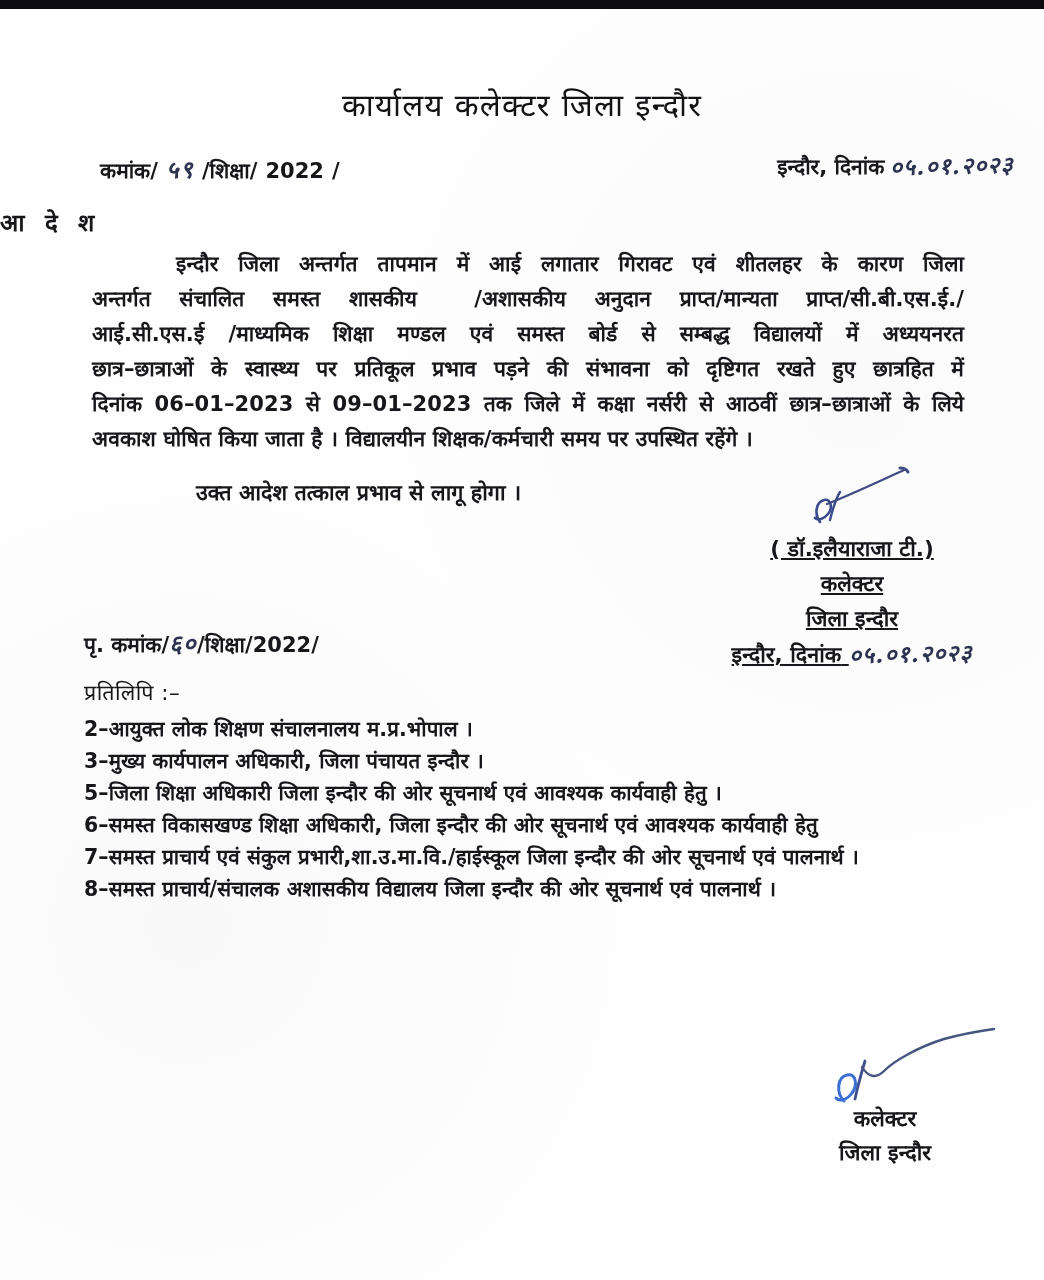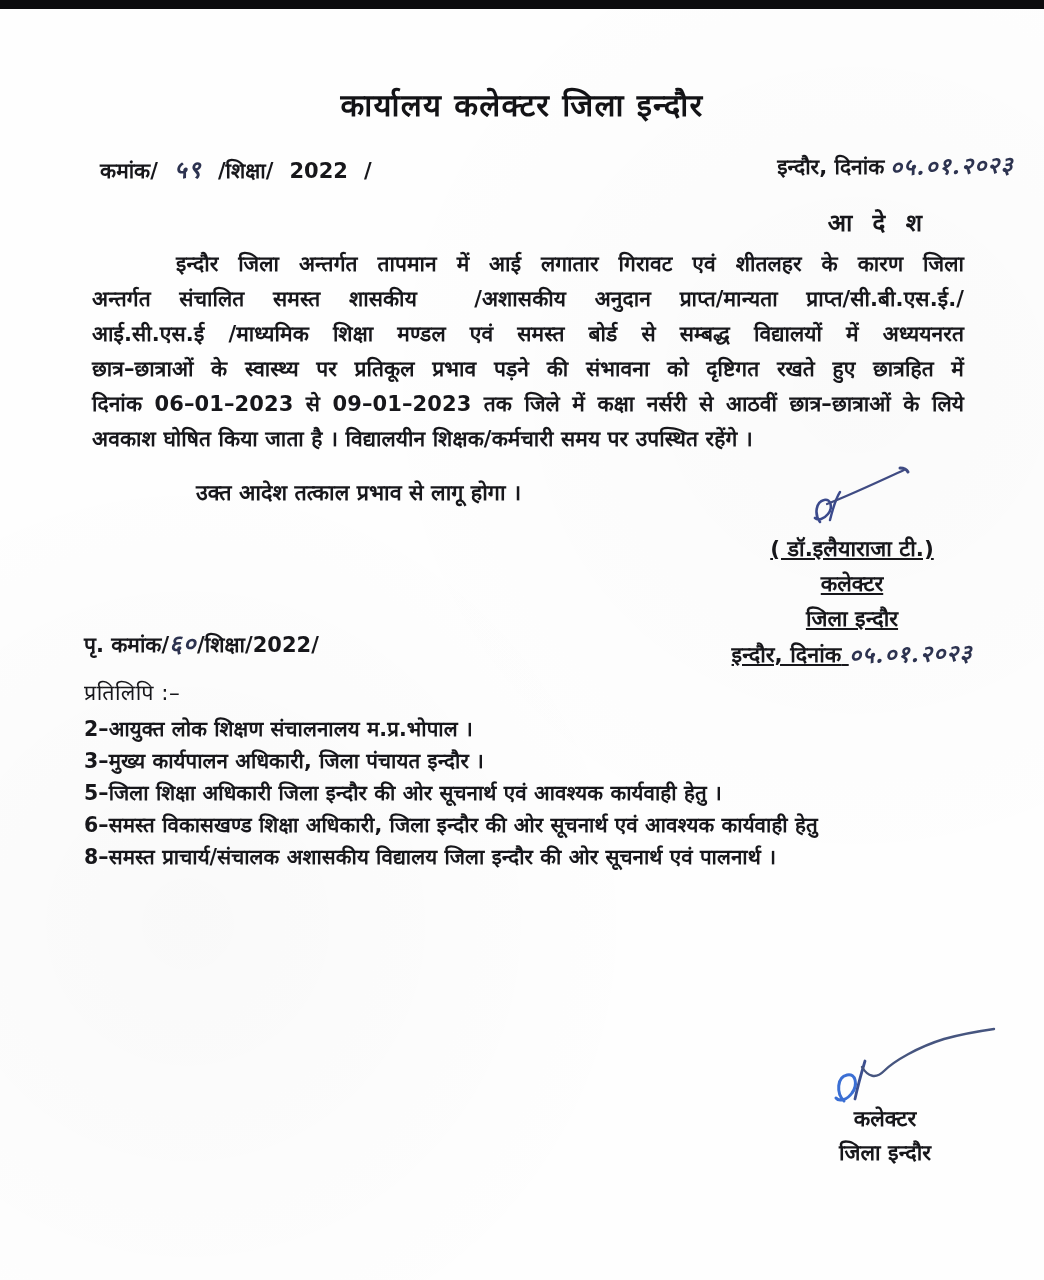"कार्यालय कलेक्टर जिला इन्दौर" .doc-title { font-weight: 700 -> 400 }
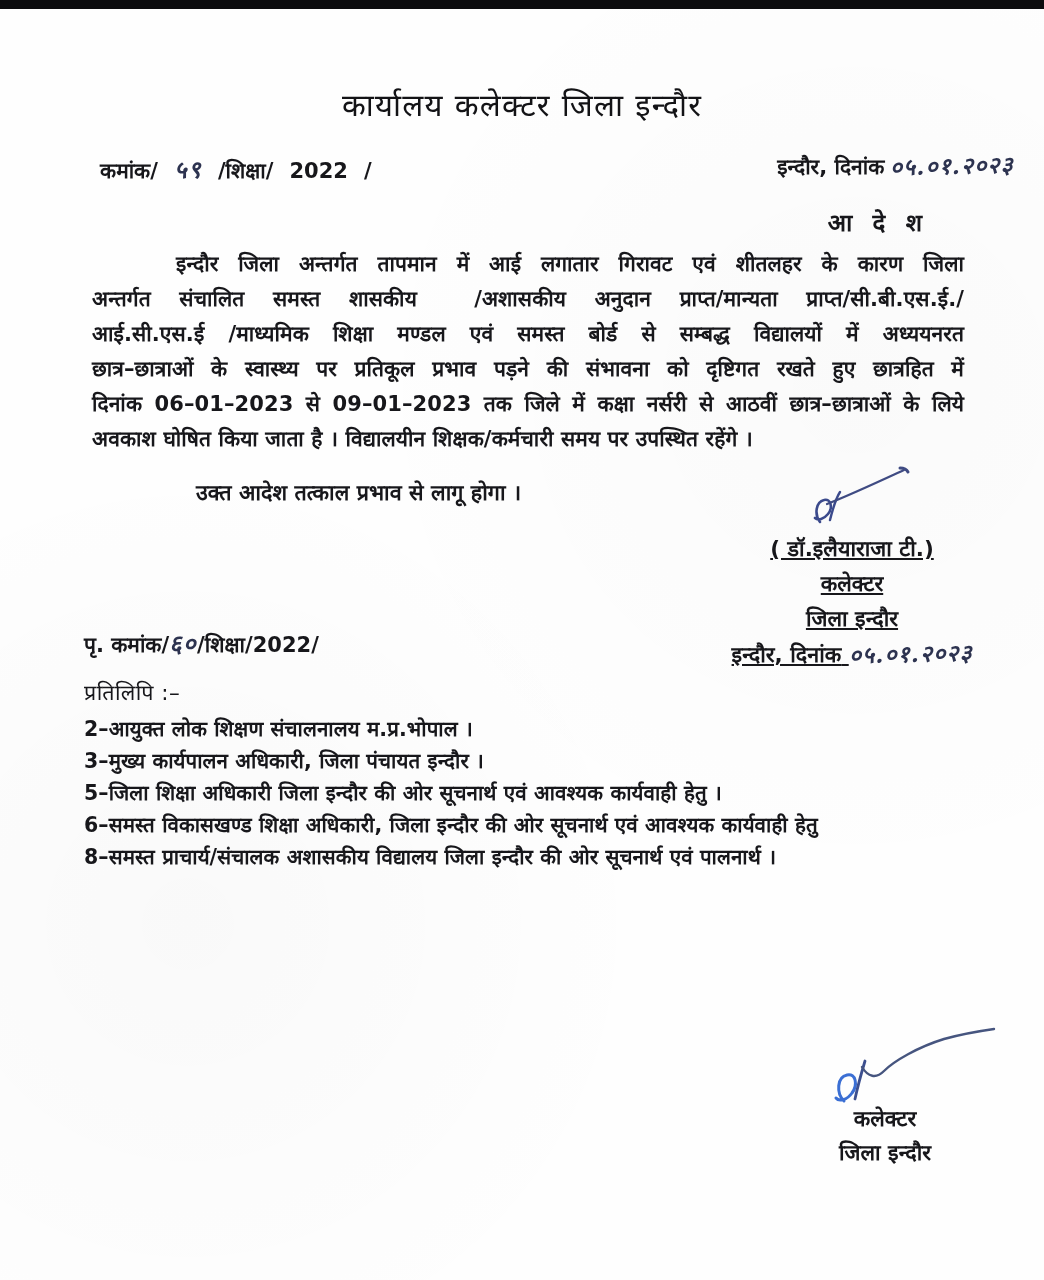"कमांक/" .kramank-row { gap: 16px -> 8px }
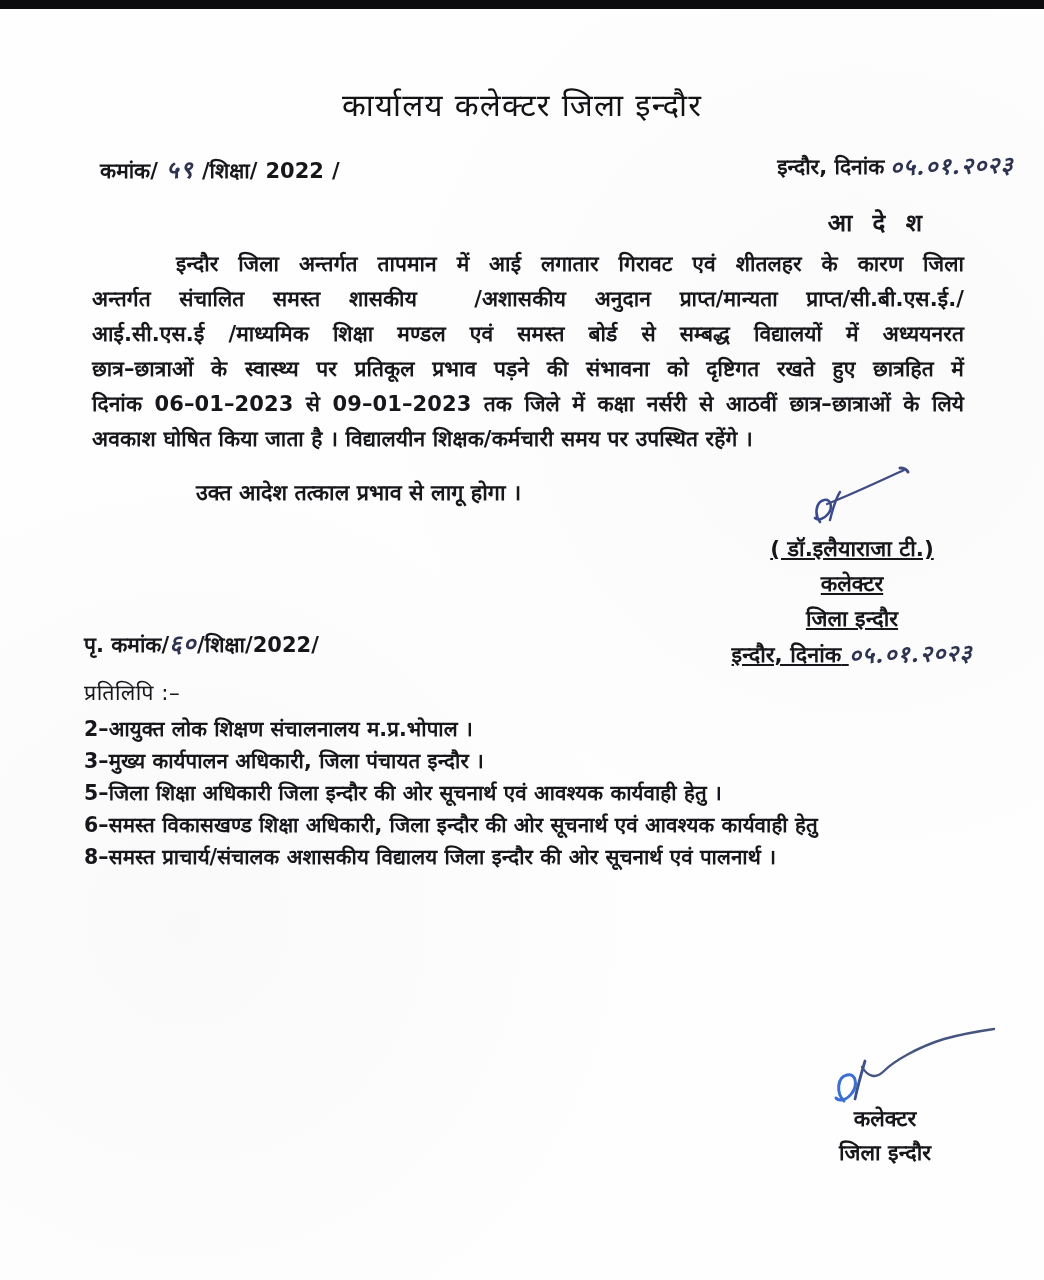"आ दे श" .aadesh { text-align: right -> left }
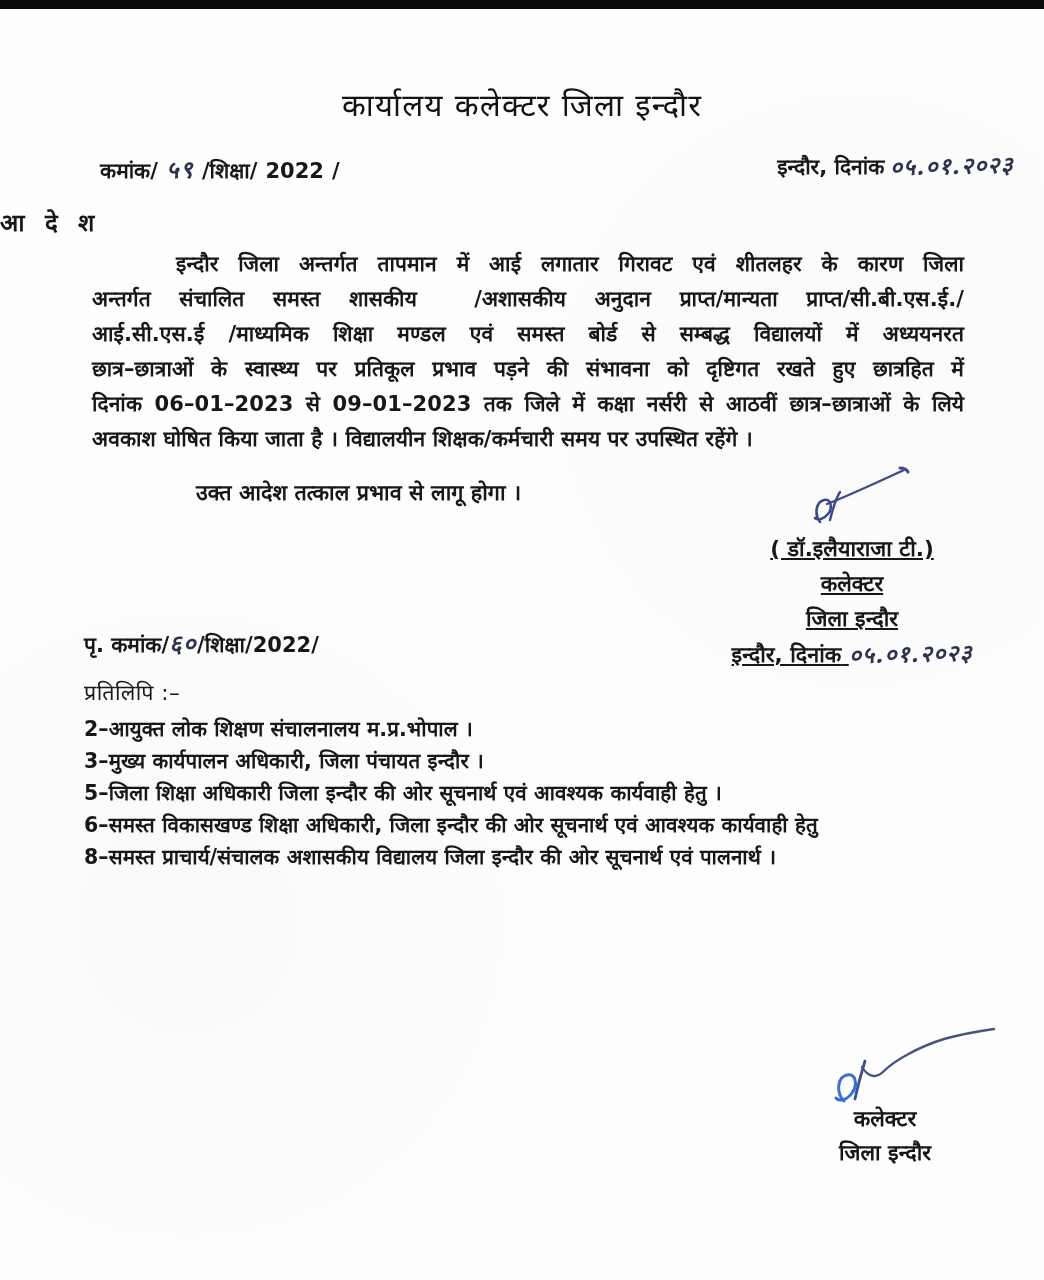"7–समस्त प्राचार्य एवं संकुल" div.copy-item { html: none -> <div> <span>7–</span><span>समस्त प्राचार्य एवं संकुल प्रभारी,शा.उ.मा.वि./हाईस्कूल जिला इन्दौर की ओर सूचनार्थ एवं पालनार्थ ।</span> </div> }
